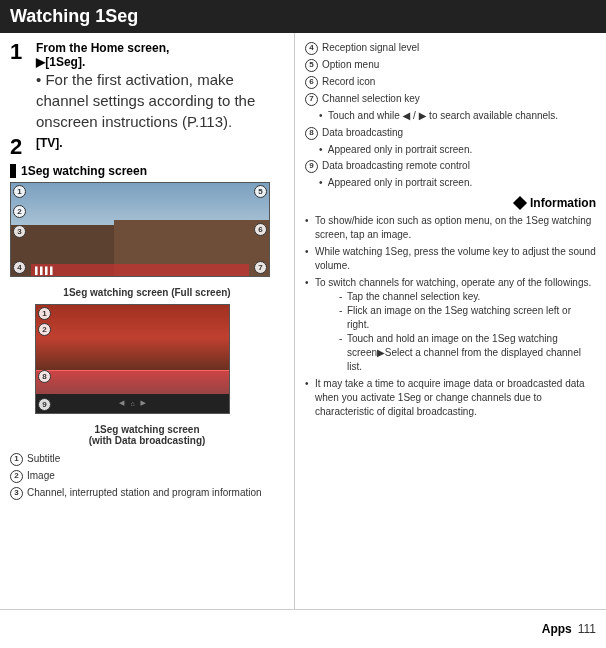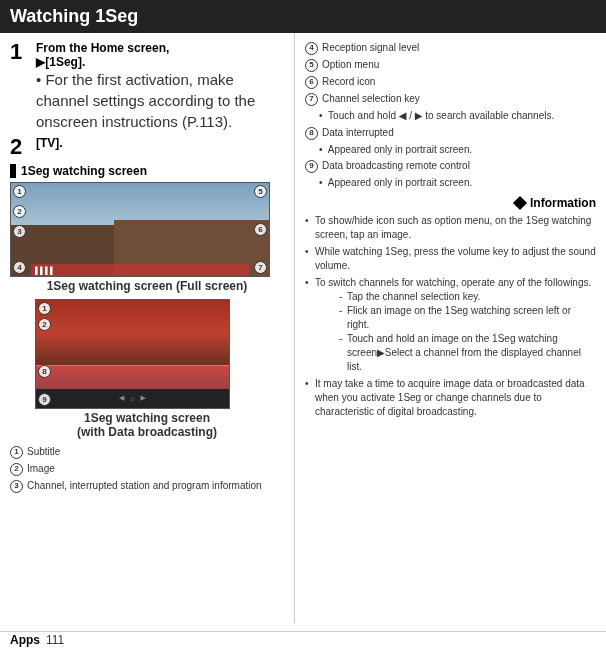"Touch and hold ◀ /" div.sub-bullet { text: hold -> while }
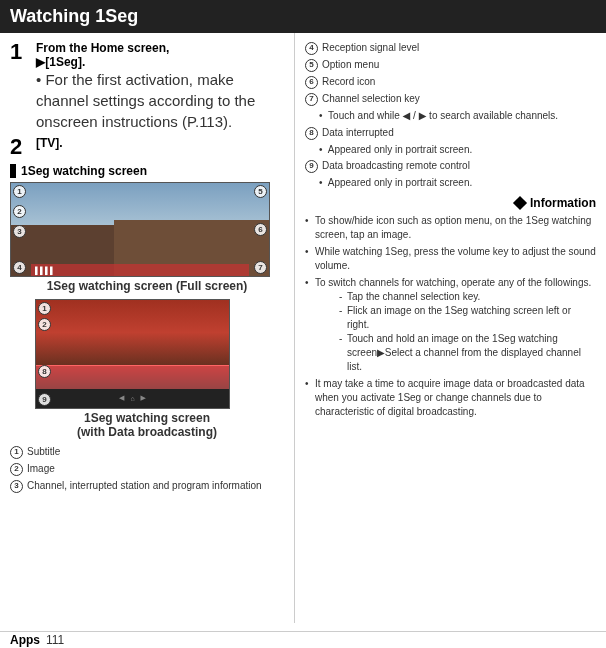"Data interrupted" span.list-text { text: interrupted -> broadcasting }
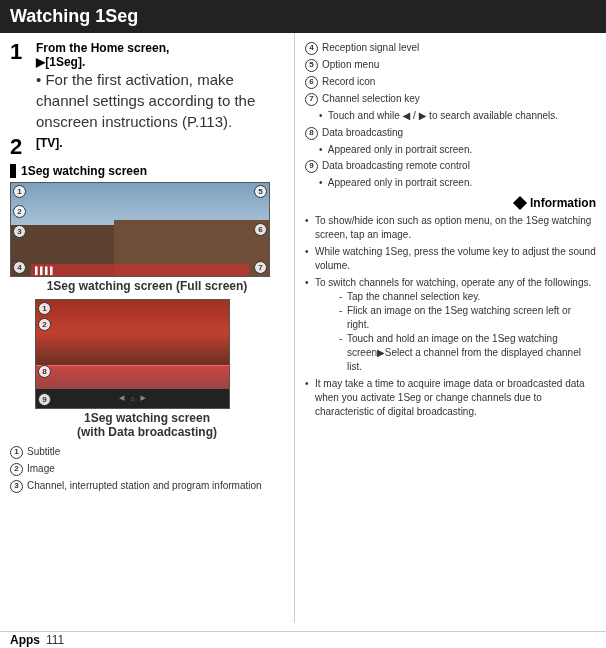"1Seg watching screen (Full screen)" .screen-caption { font-size: 12px -> 10px; margin-top: 2px -> 10px }
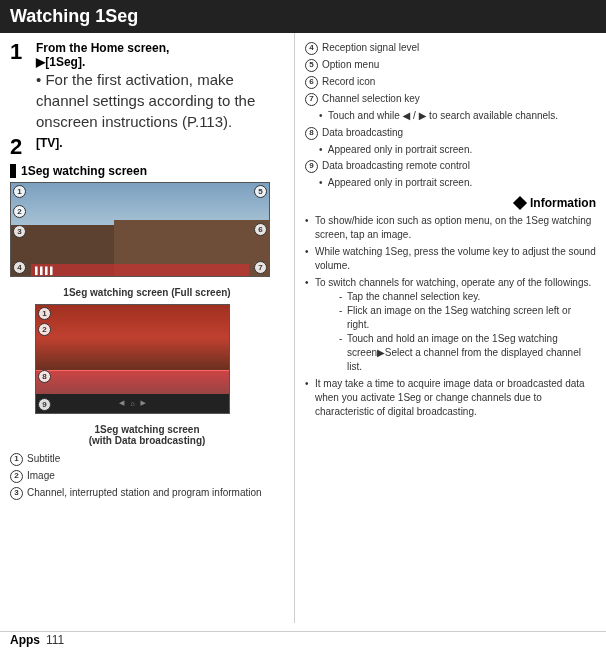"Apps" .page-footer { height: 17px -> 39px; justify-content: none -> flex-end }
